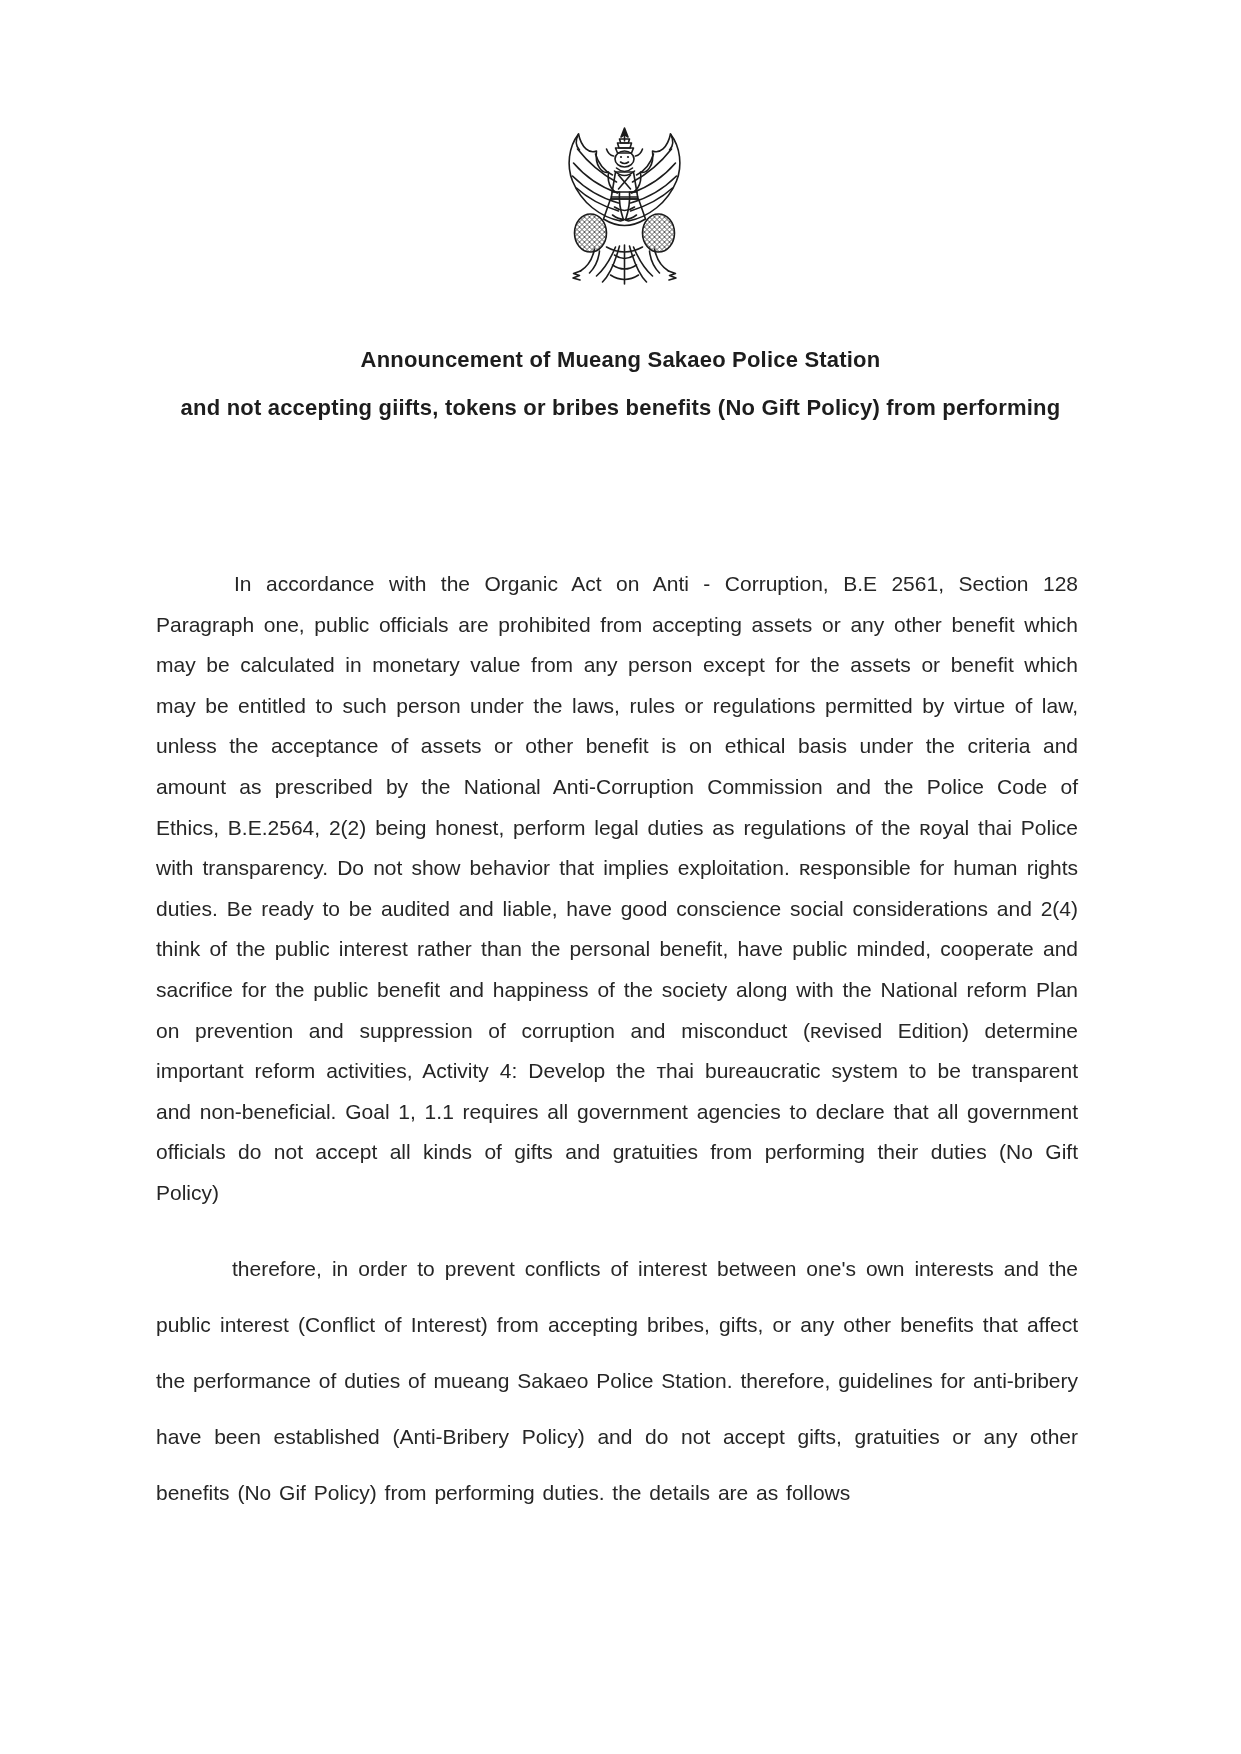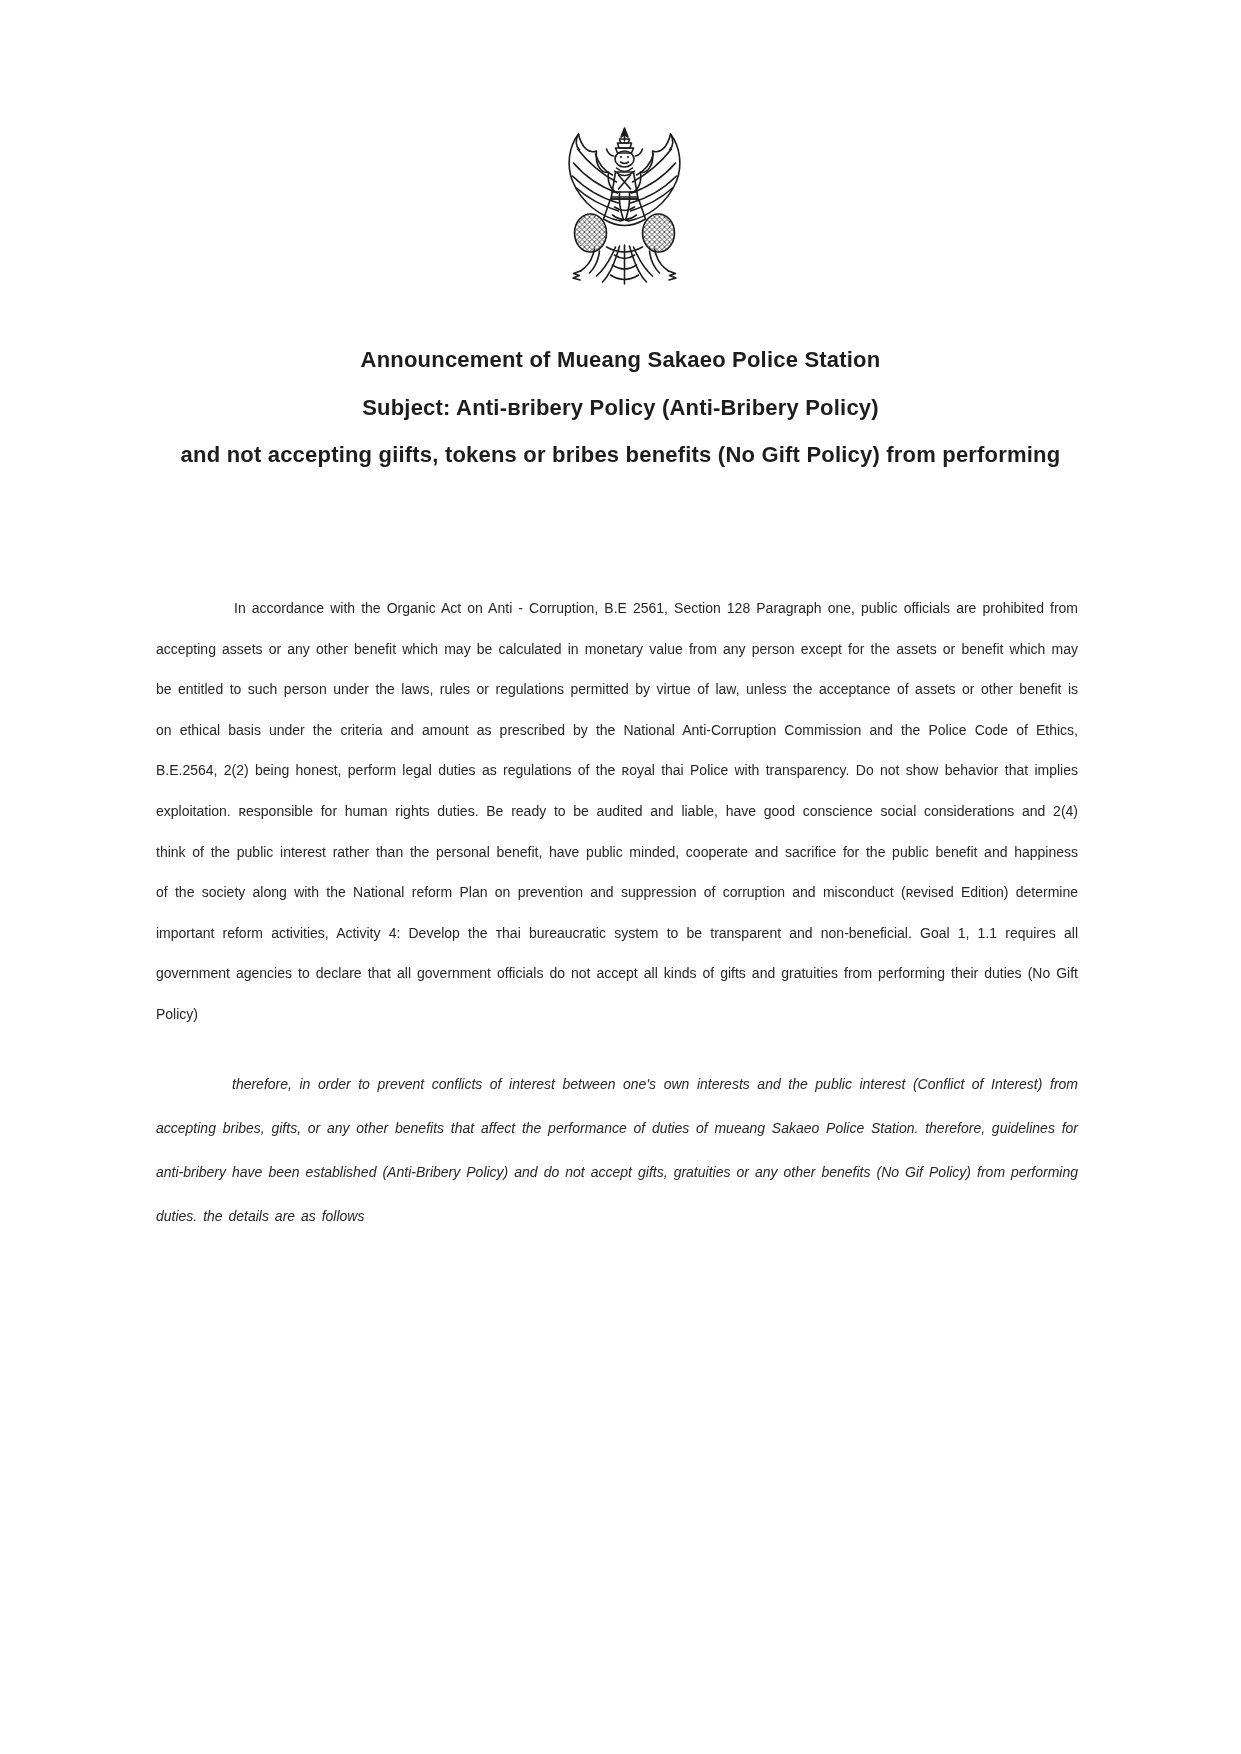"Subject: Anti-ʙribery Policy" span.title-line { html: <span>Subject: Anti-ʙribery Policy (Anti-Bribery Policy)</span> -> none }
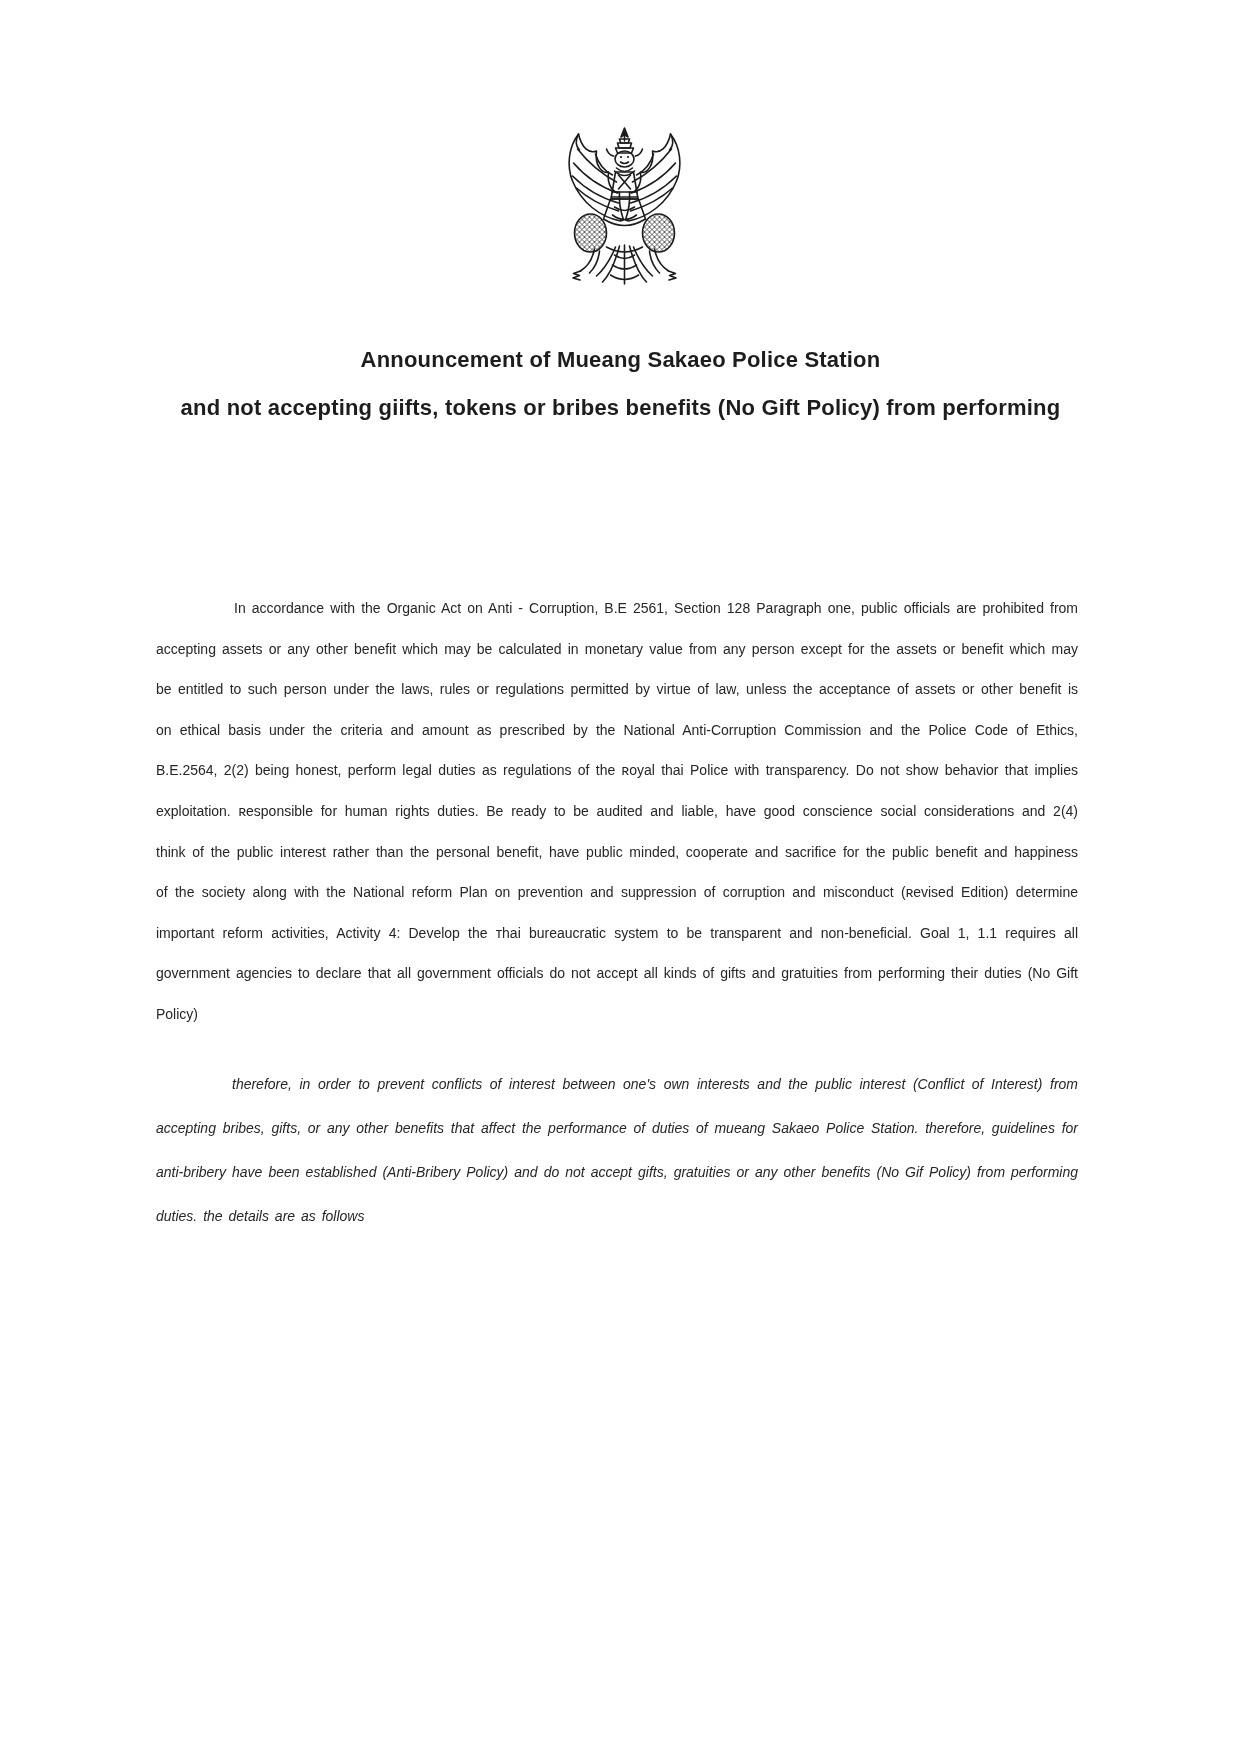"In accordance with the Organic" .doc-body { font-size: 14px -> 21px; top: 588px -> 564px }
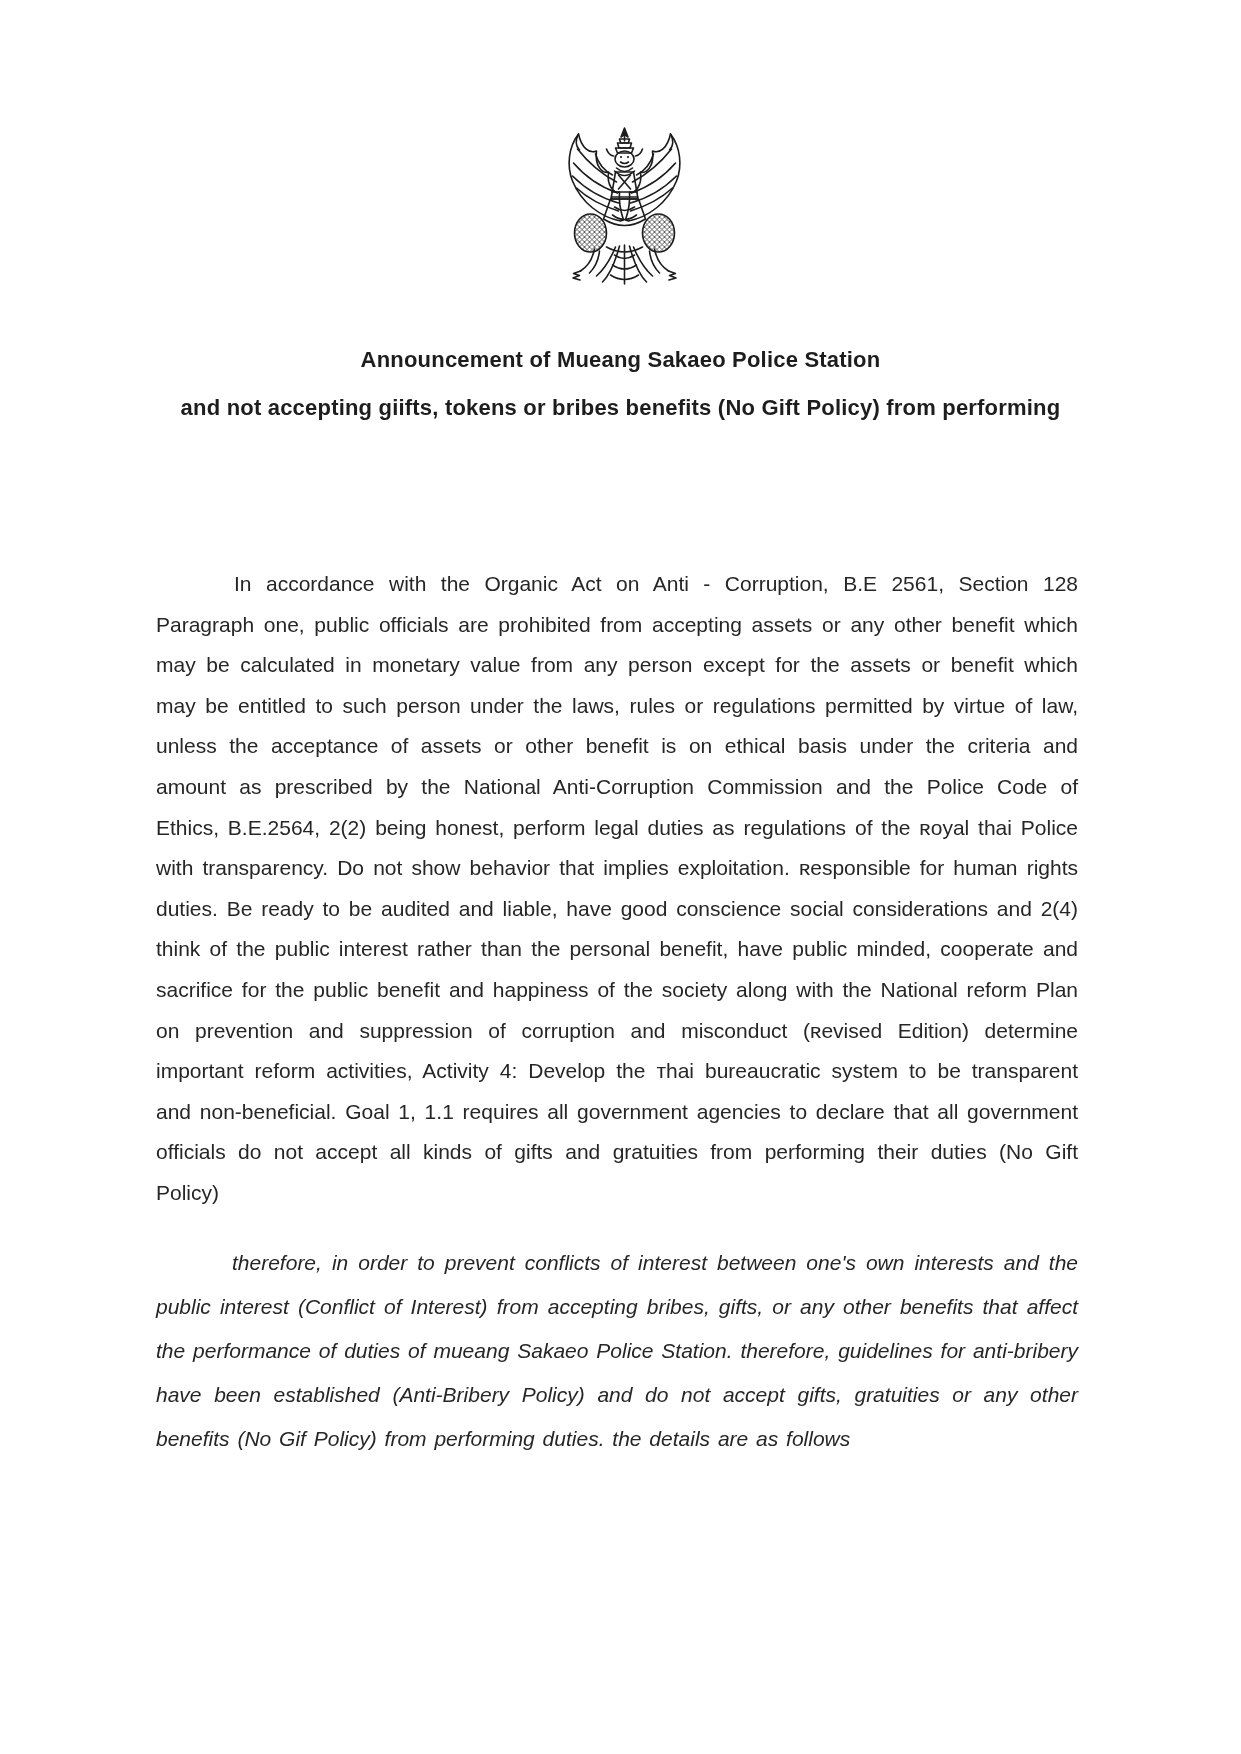"therefore, in order to prevent" .para-2 { font-style: italic -> none; line-height: 44px -> 56px }
